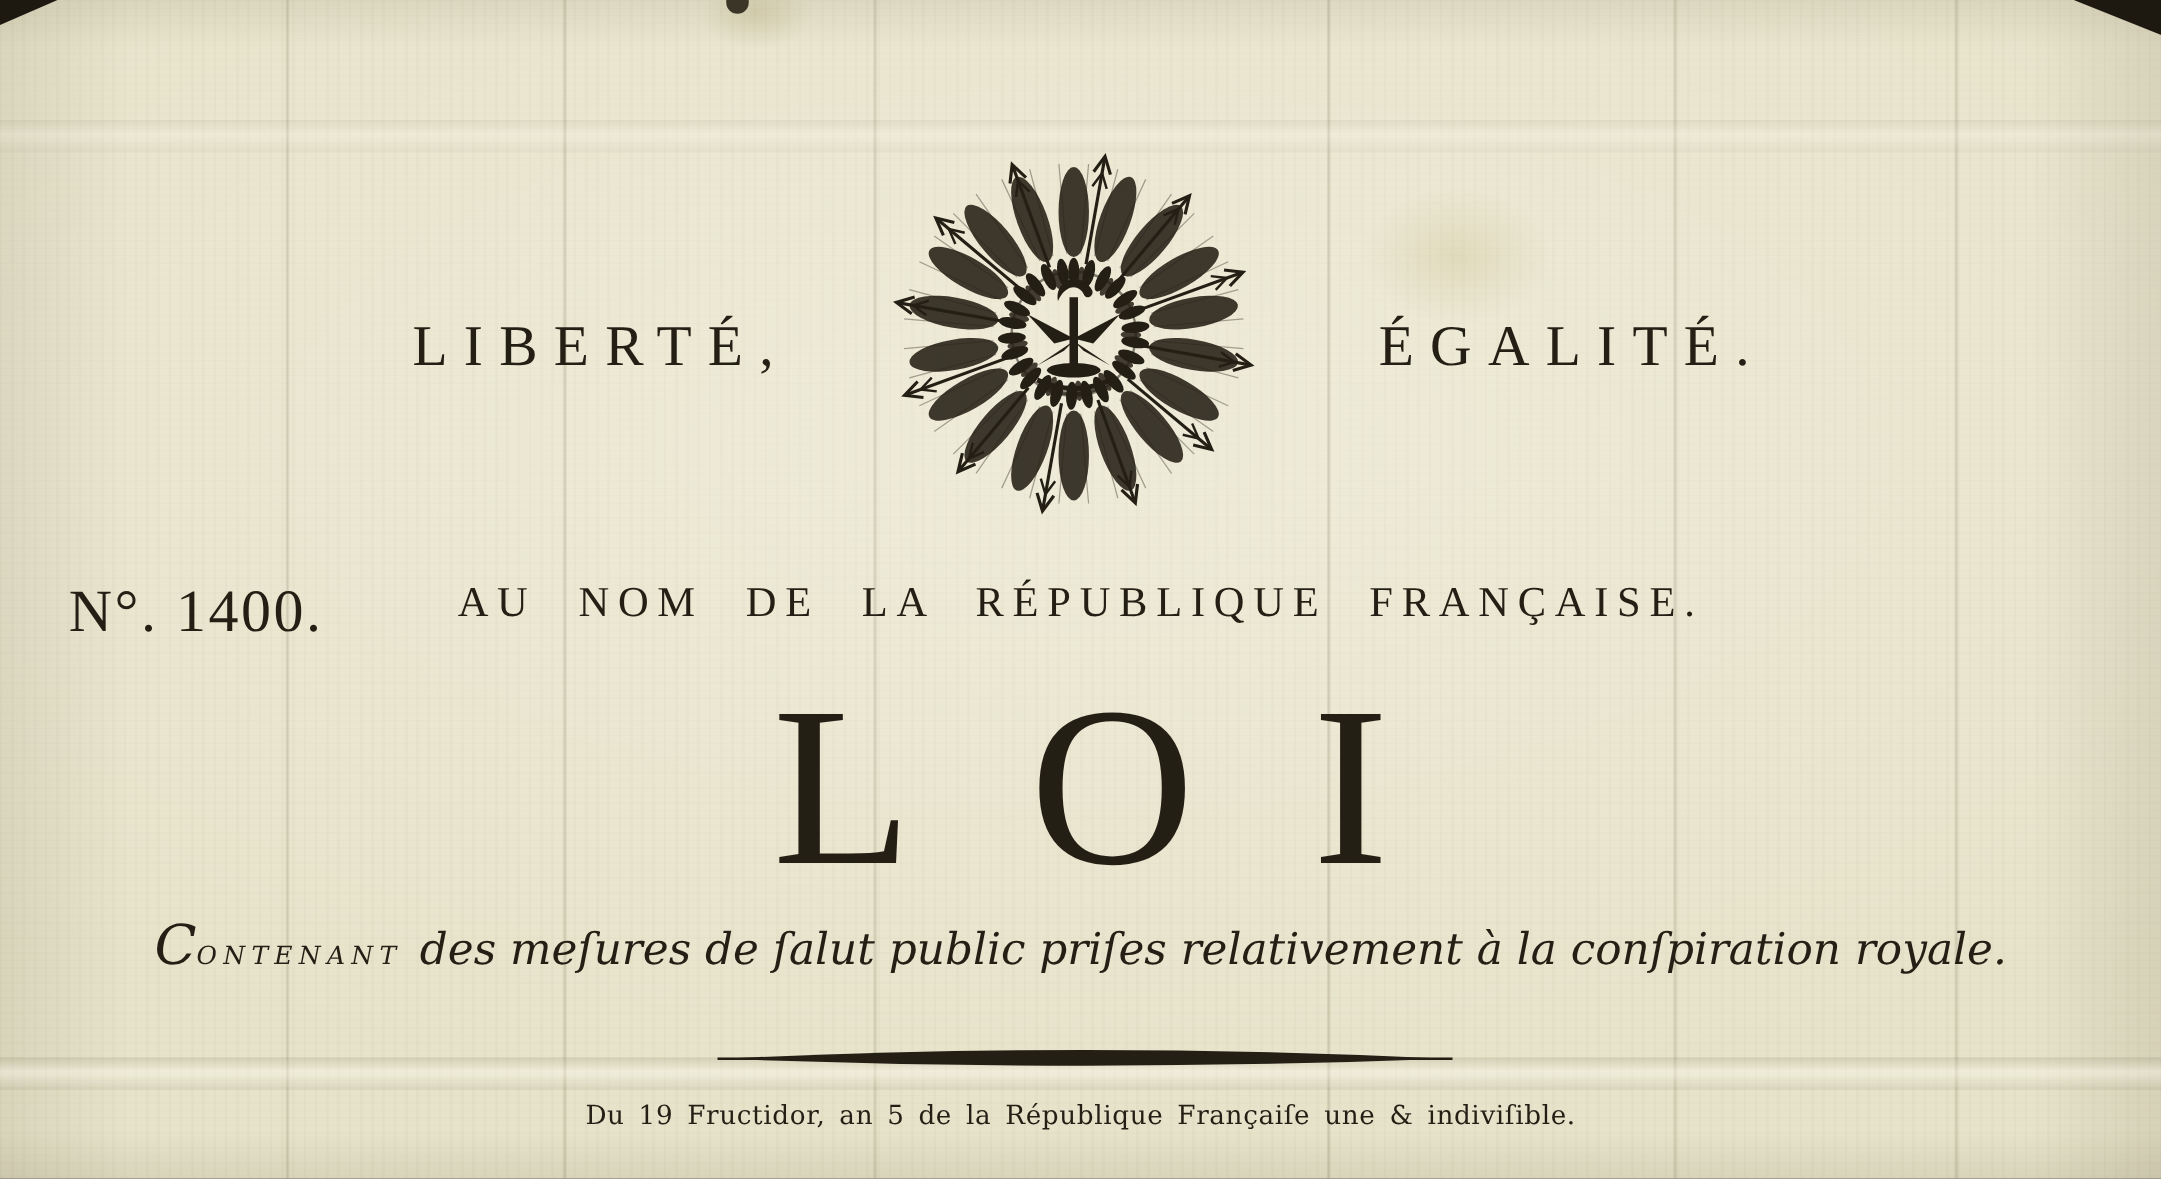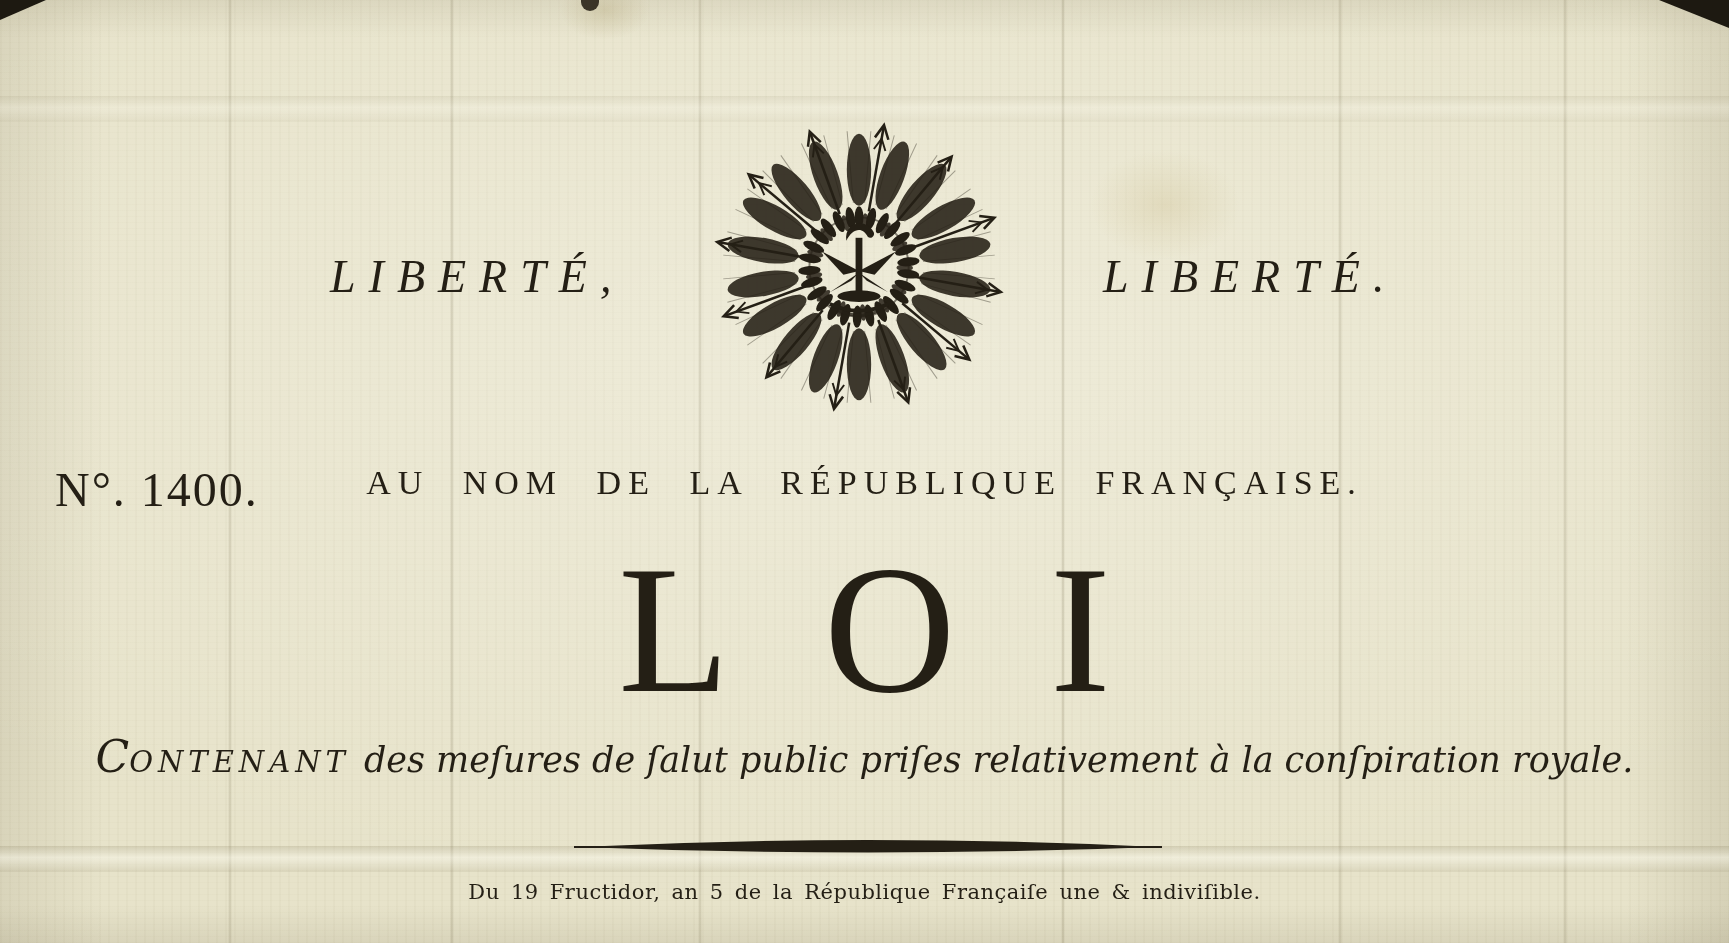"LIBERTÉ," .motto { font-style: italic -> none }
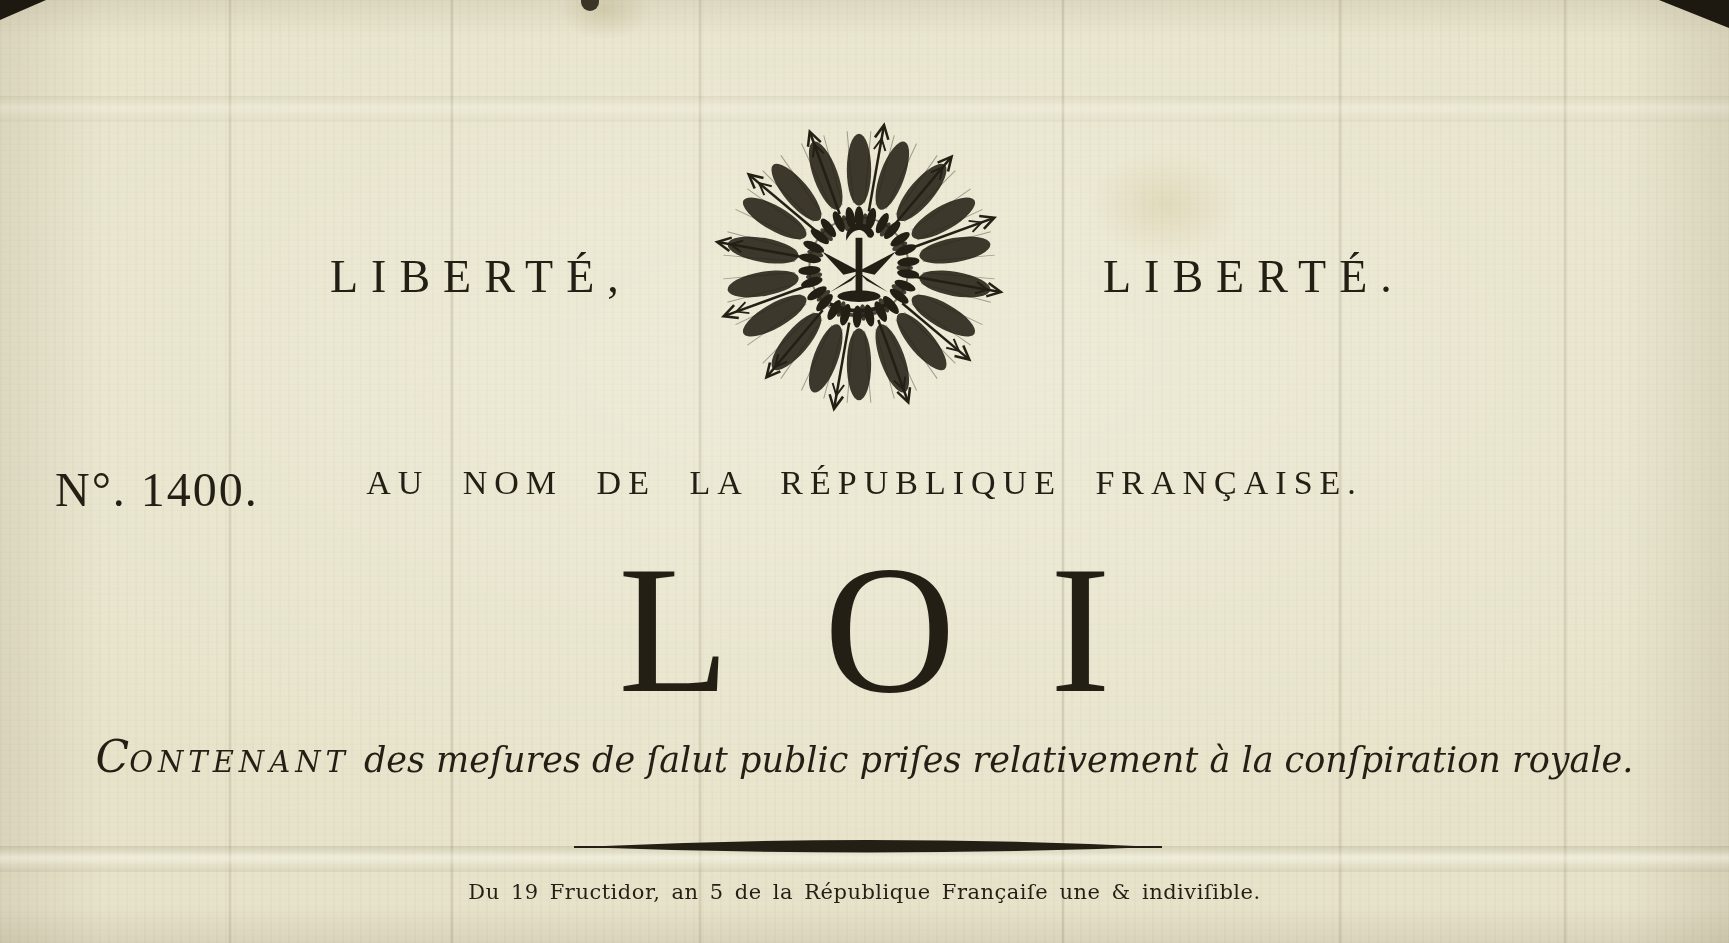"LIBERTÉ." div.motto { text: LIBERTÉ -> ÉGALITÉ }
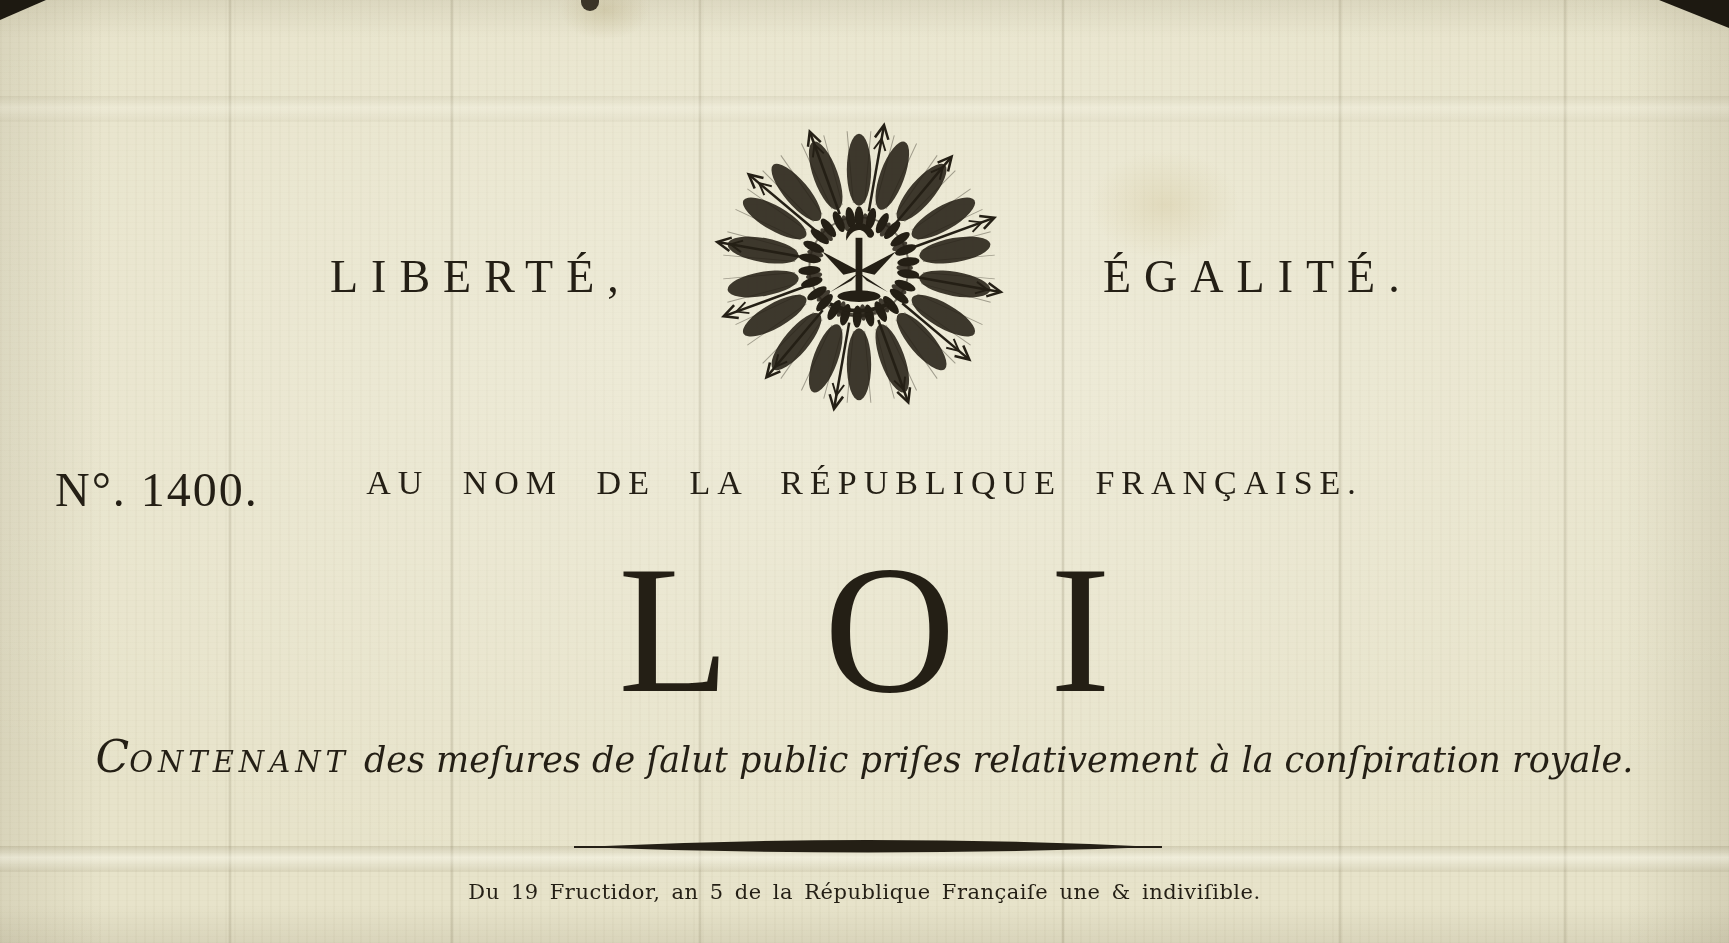"ONTENANT" .sub-caps { font-size: 29px -> 20px }
